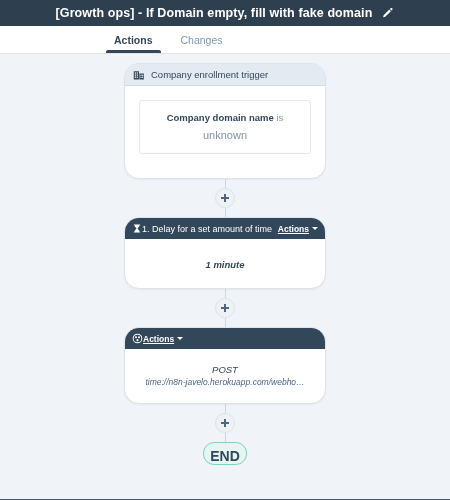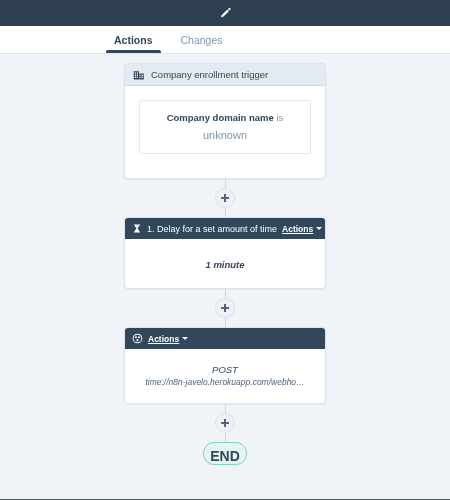"[Growth ops] - If Domain" span.topbar-title { html: none -> <span>[Growth ops] - If Domain empty, fill with fake domain</span> }
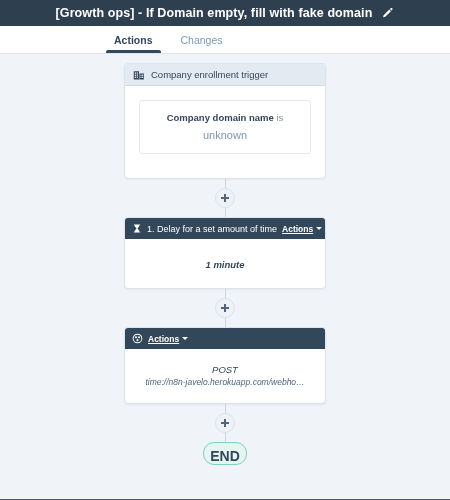"Company enrollment trigger" .card { border-radius: 4px -> 15px }
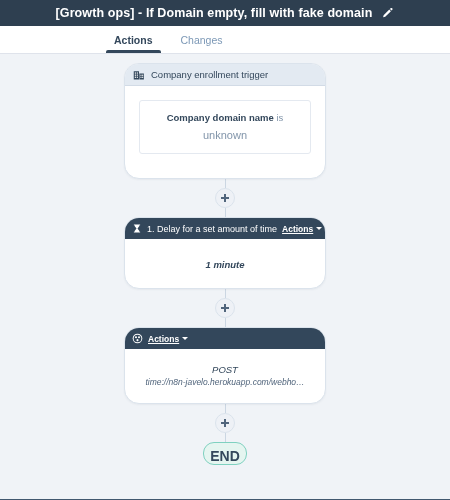"1. Delay for a set" .step-head { gap: 5px -> none }
